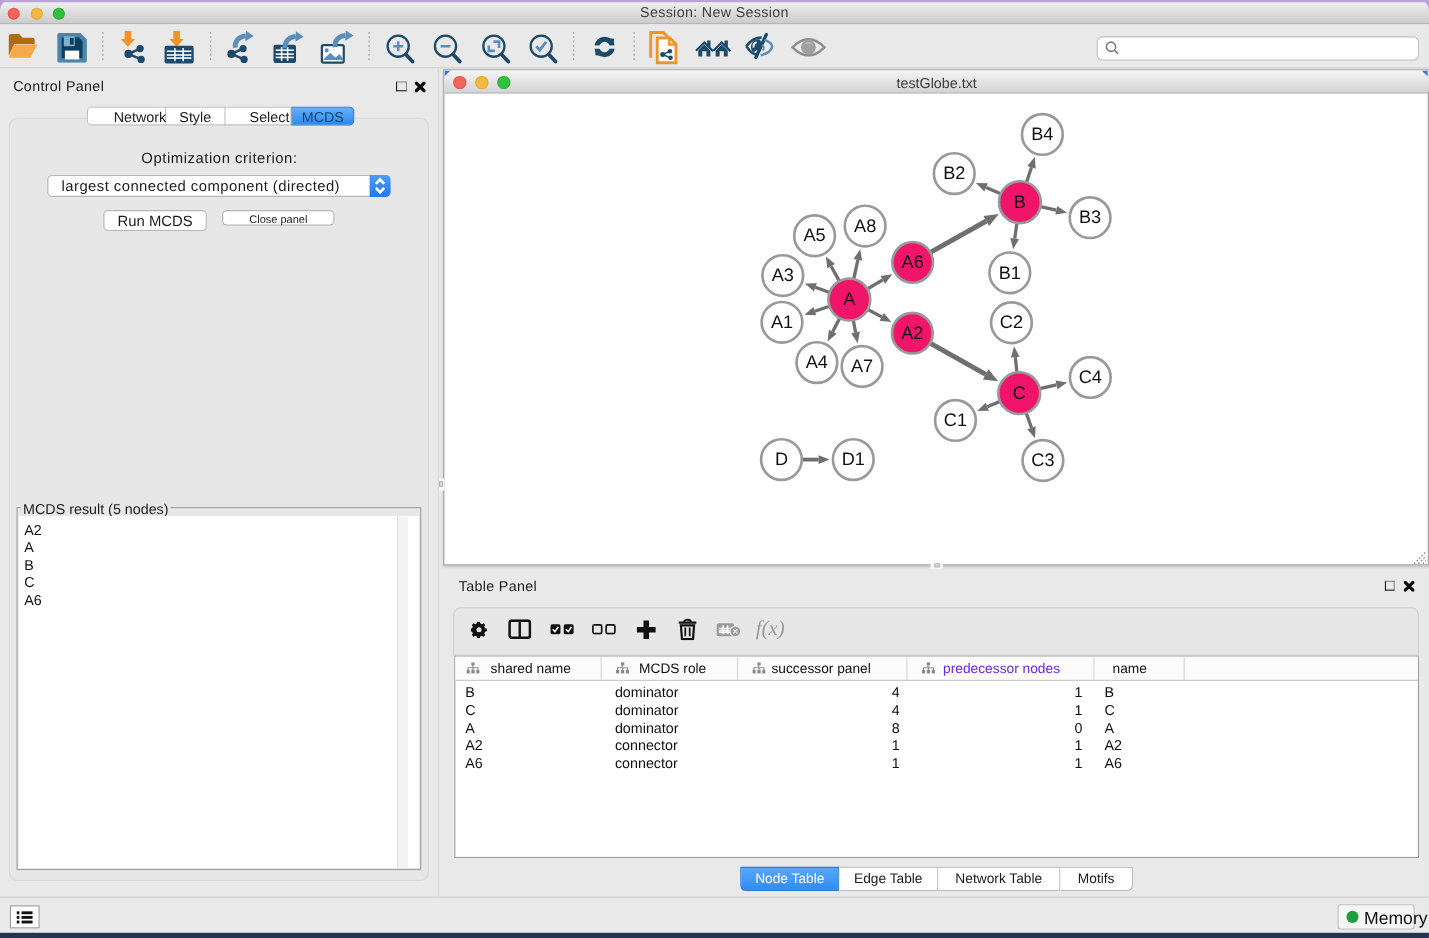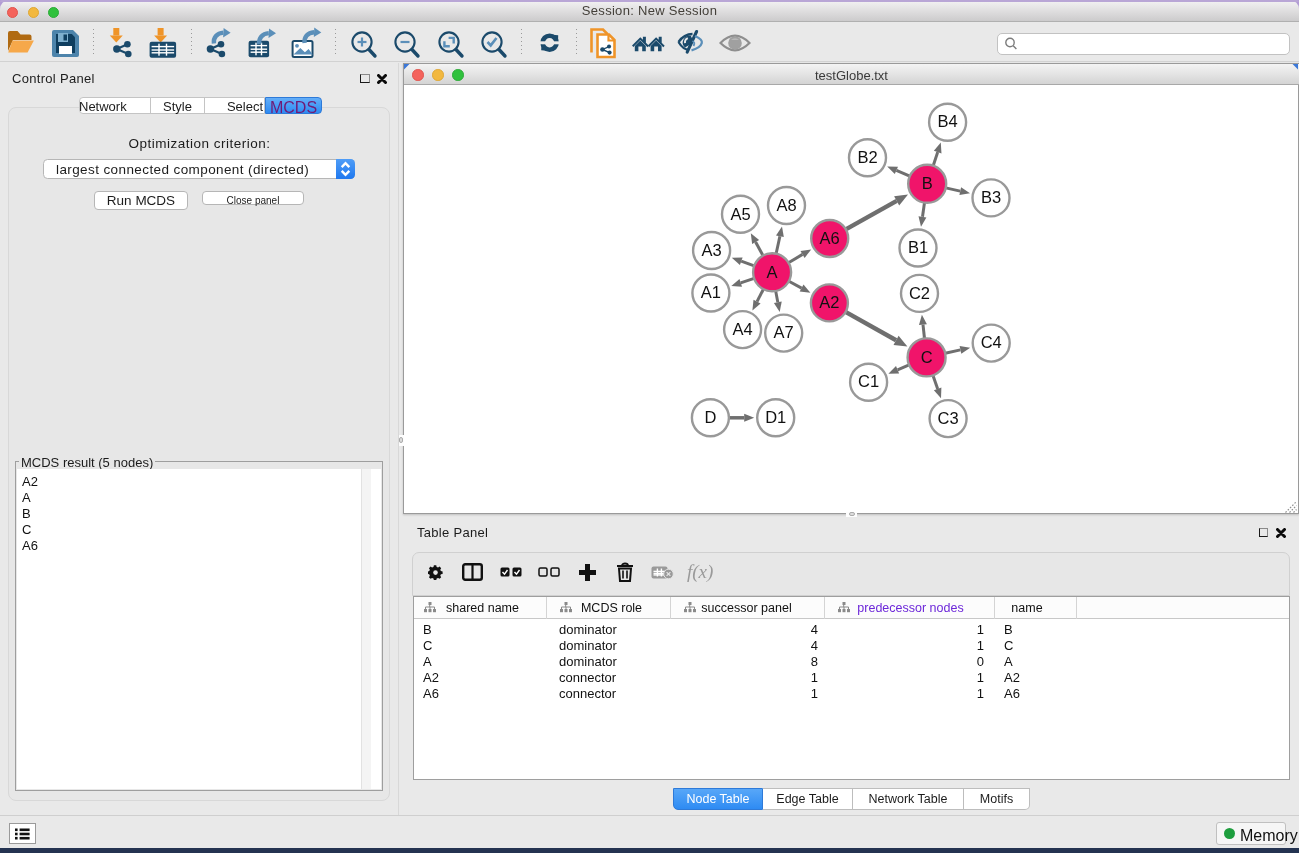"Network" div.abs { text-align: left -> right }
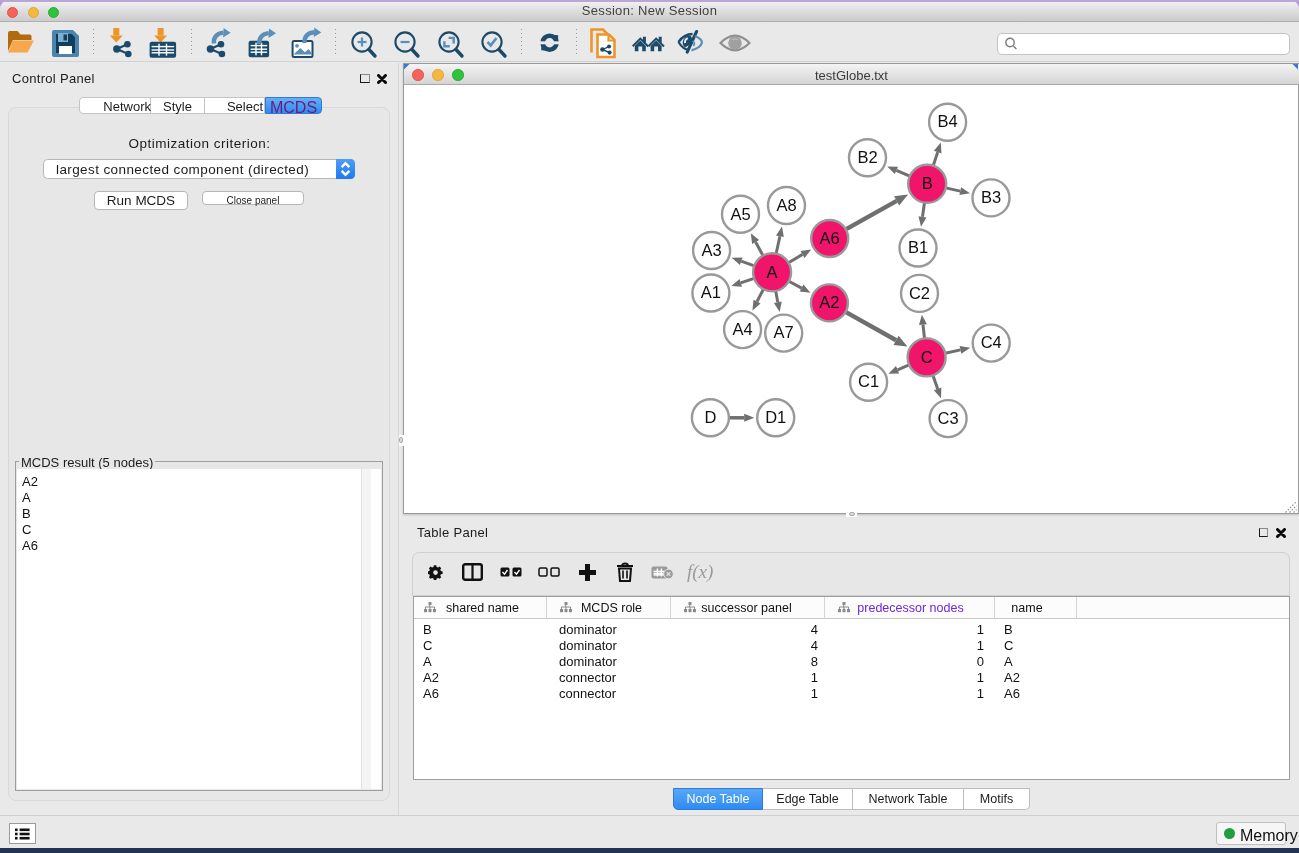"MCDS" div.abs { color: #701a75 -> #0c4a6e; font-size: 16px -> 13px }
